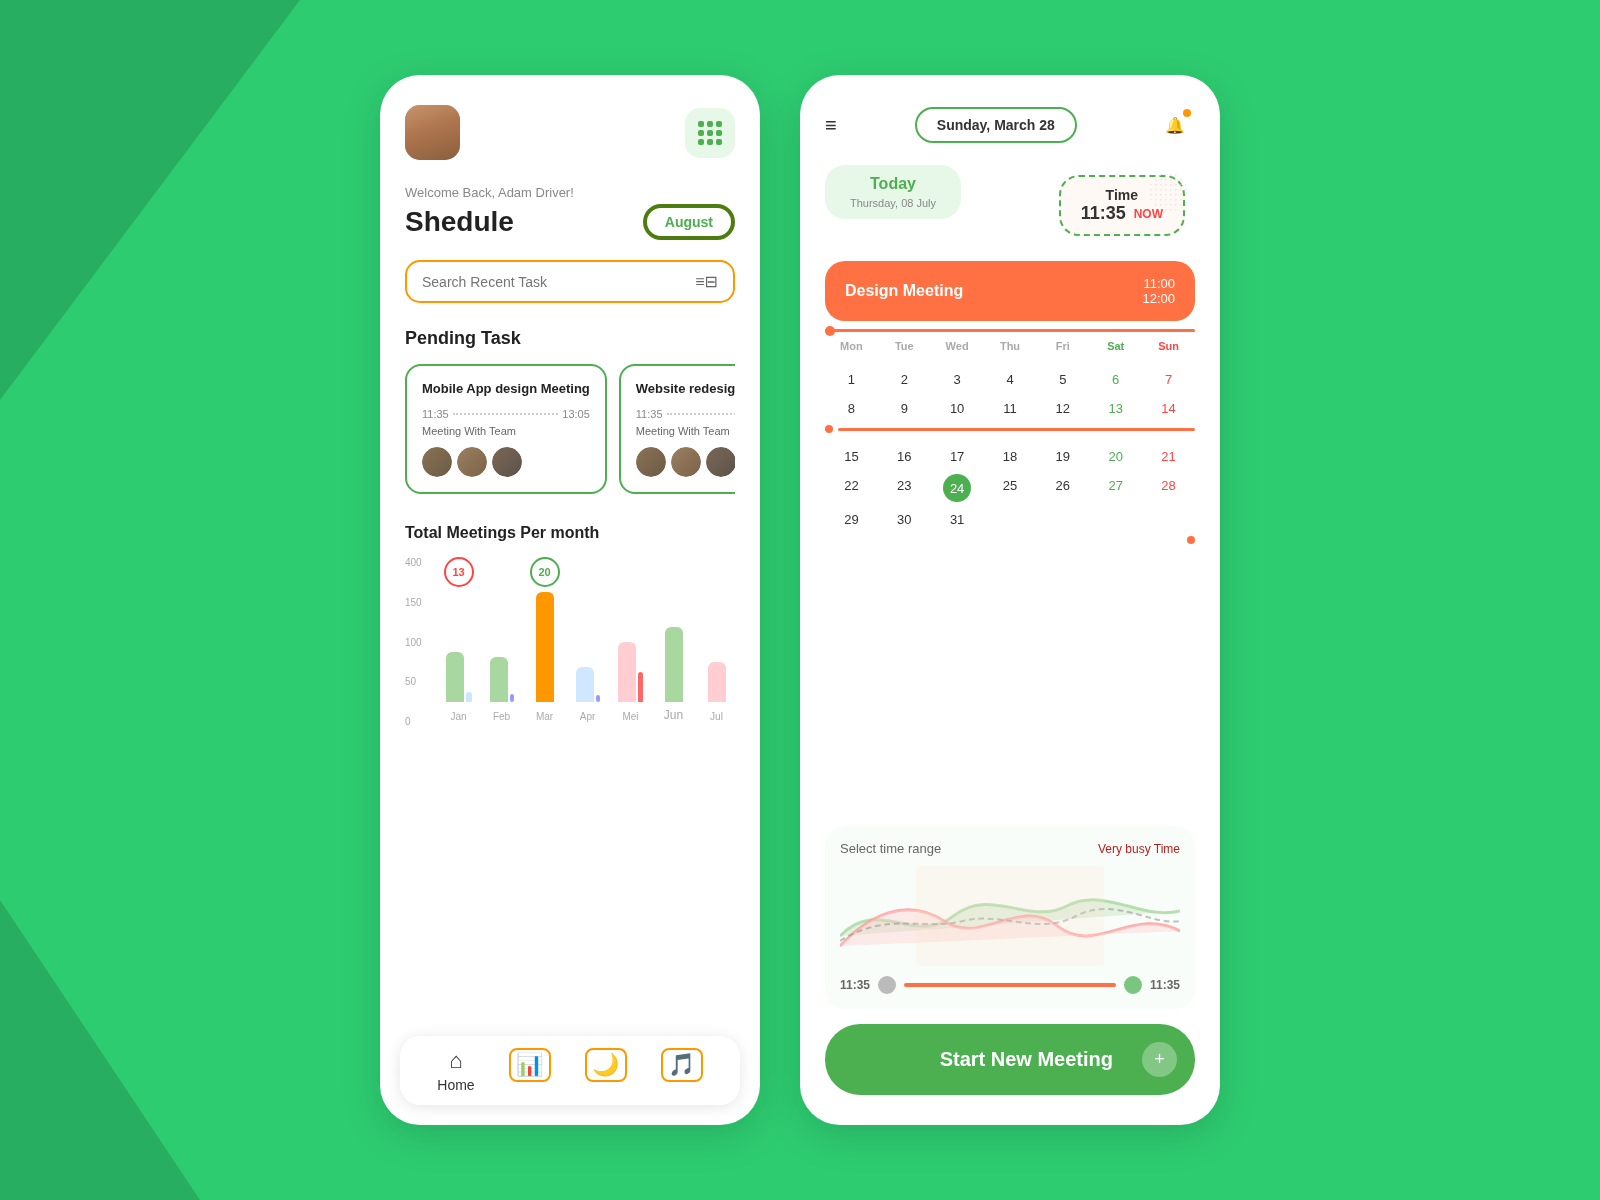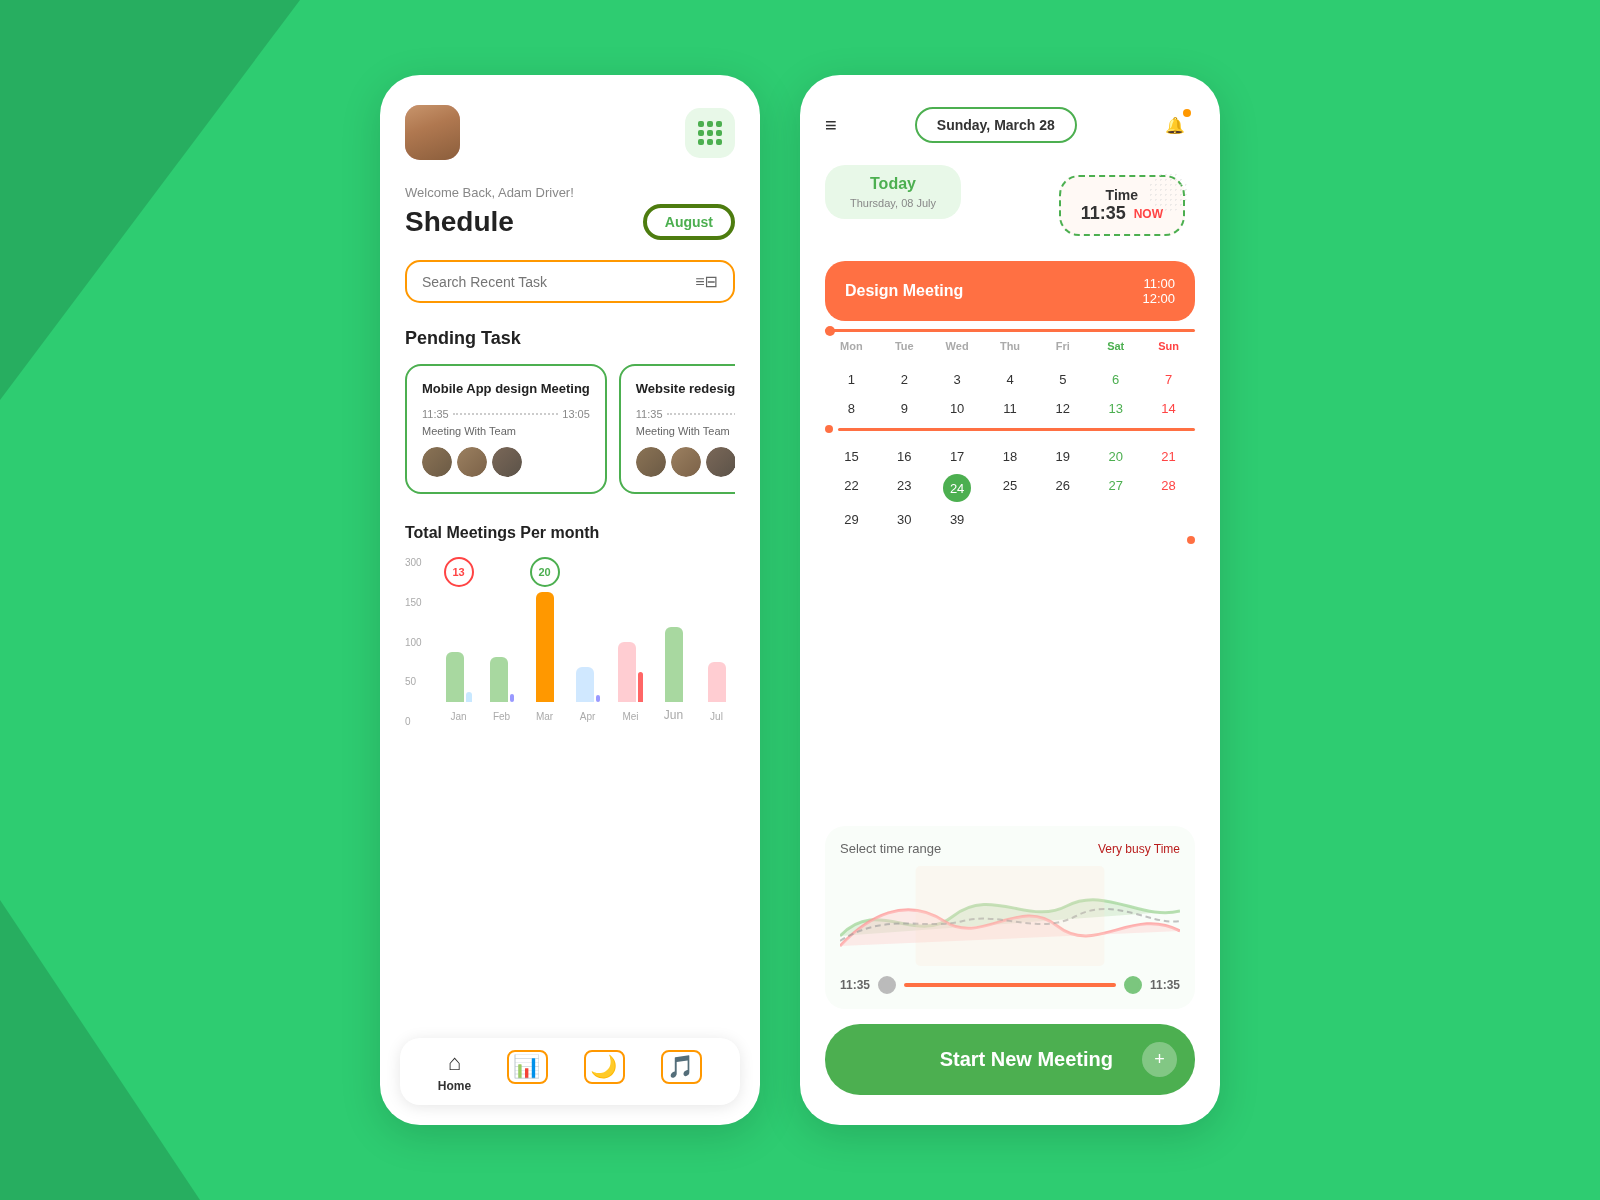"39" span.cal-cell { text: 39 -> 31 }
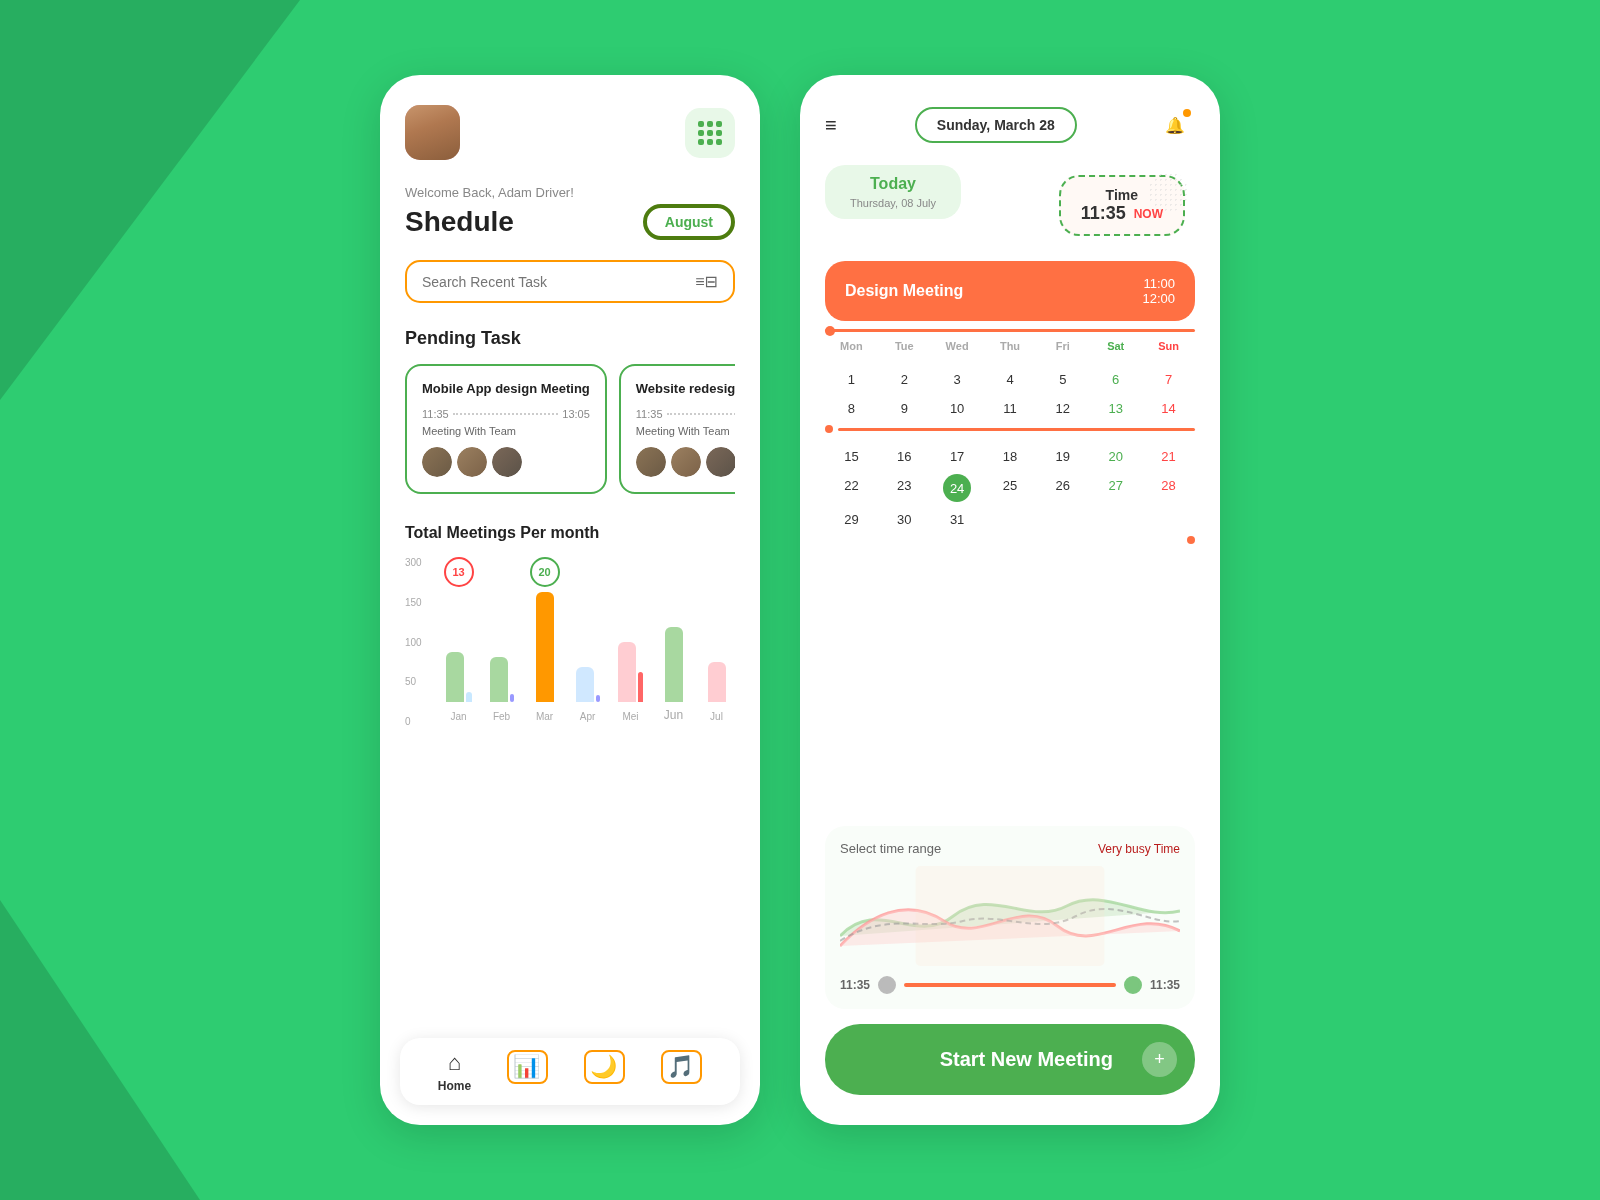"300" span.chart-y-label { text: 300 -> 400 }
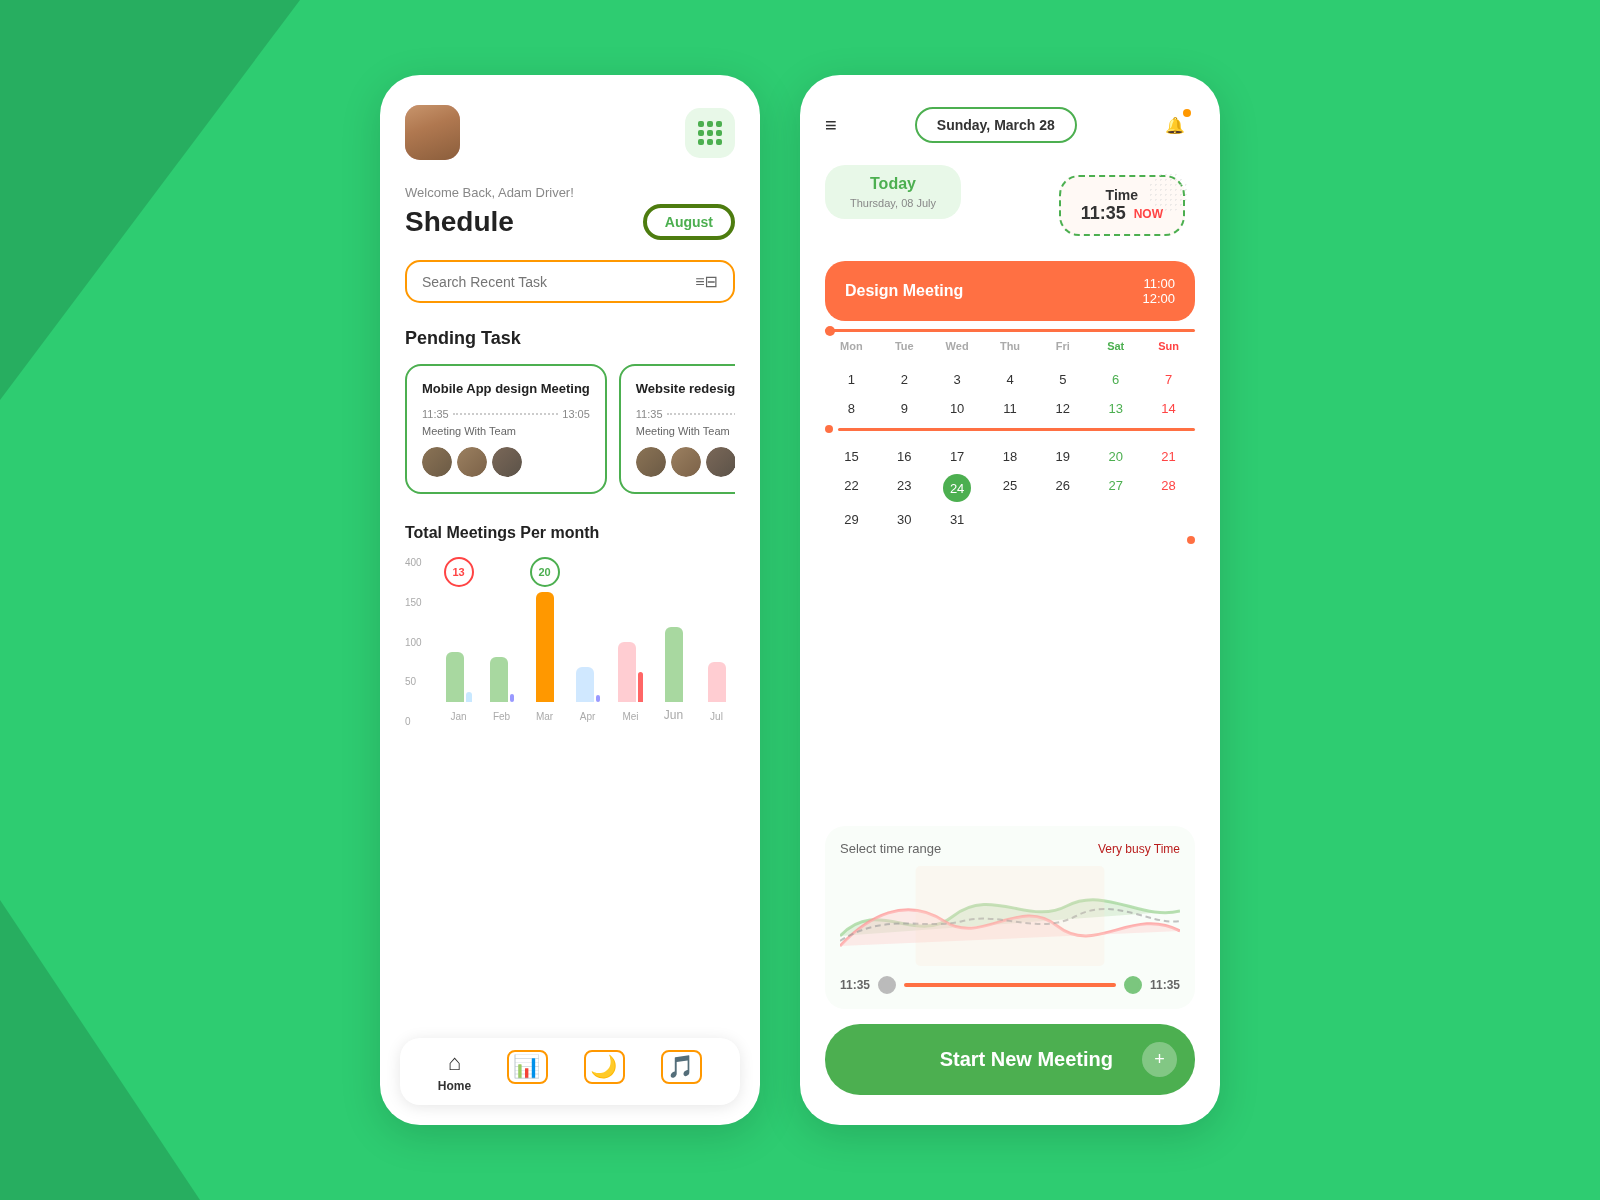"Home" .nav-label { font-size: 12px -> 14px; font-weight: 700 -> 400 }
